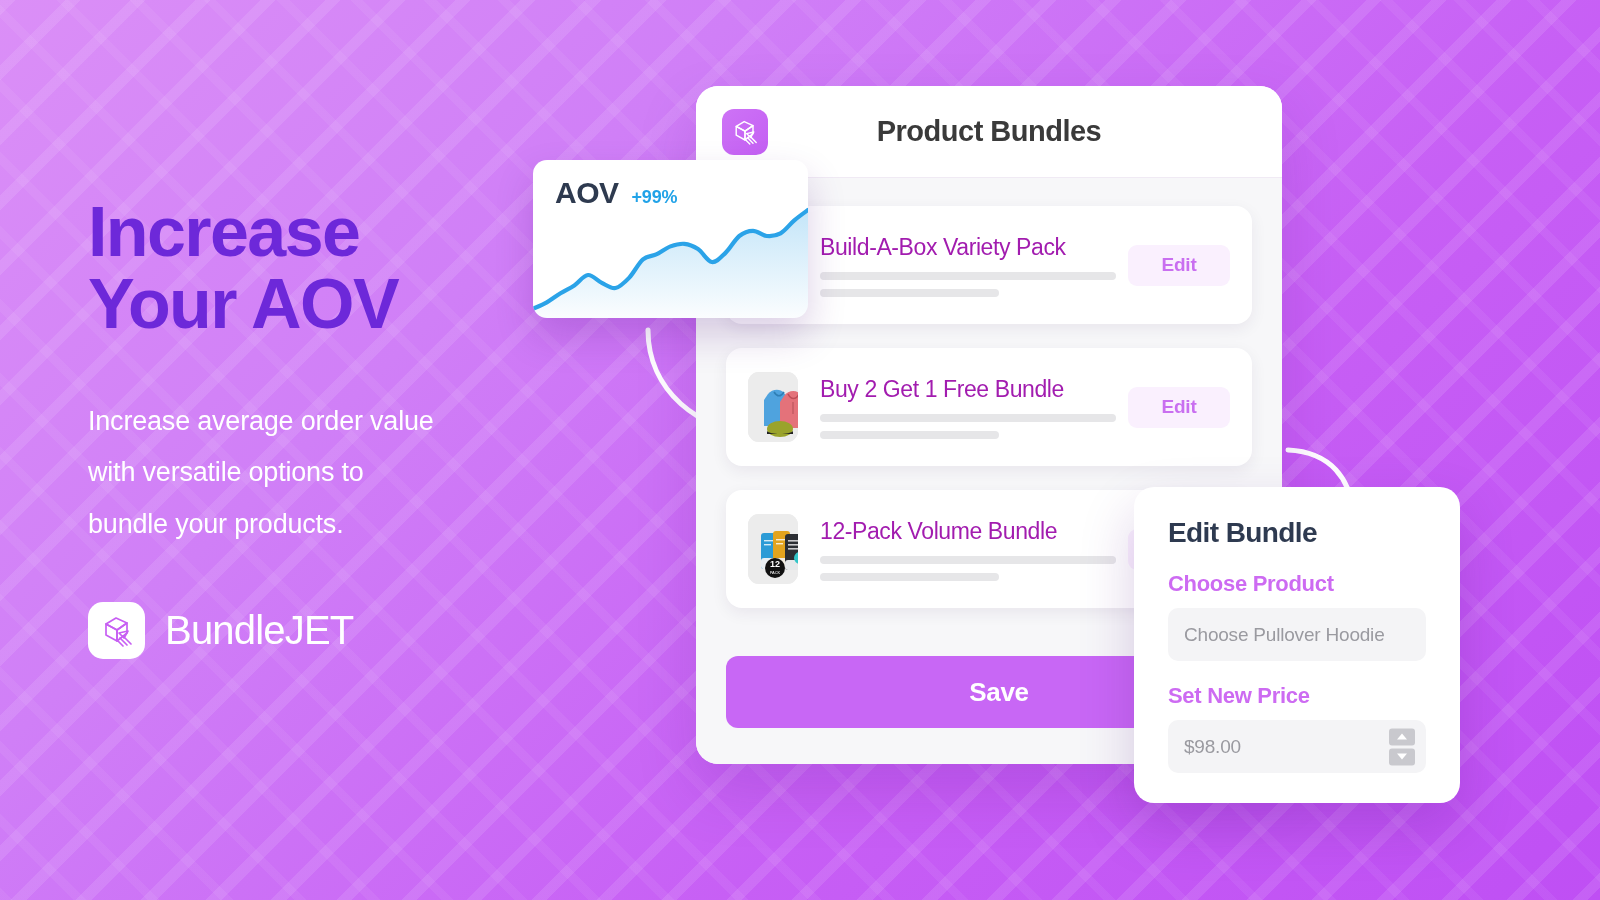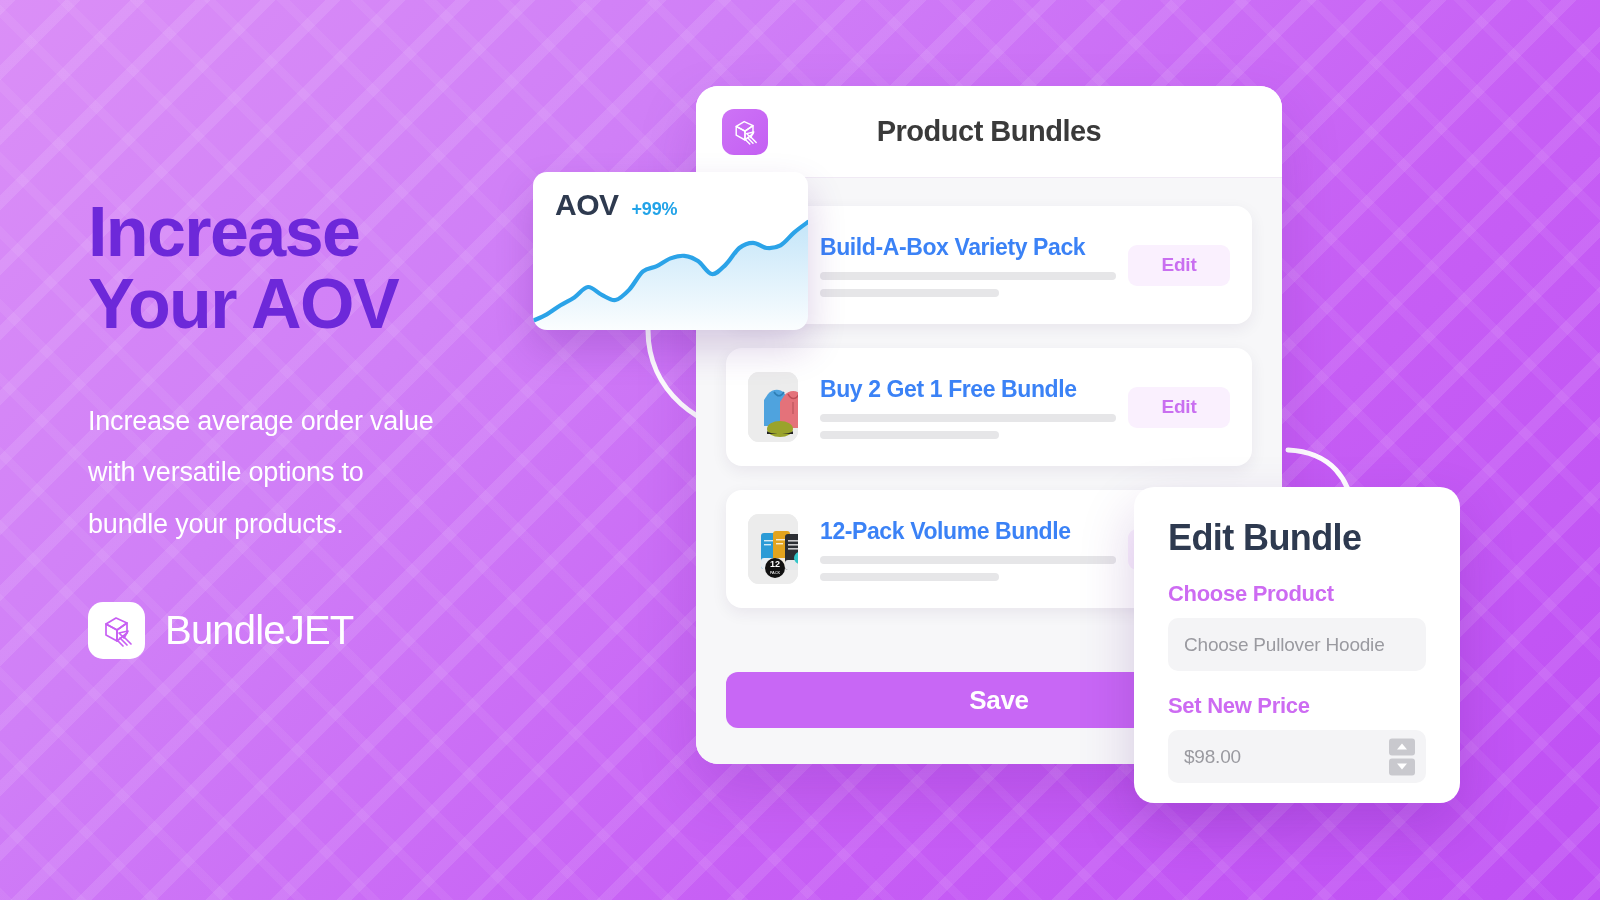"AOV" .aov-card { top: 172px -> 160px }
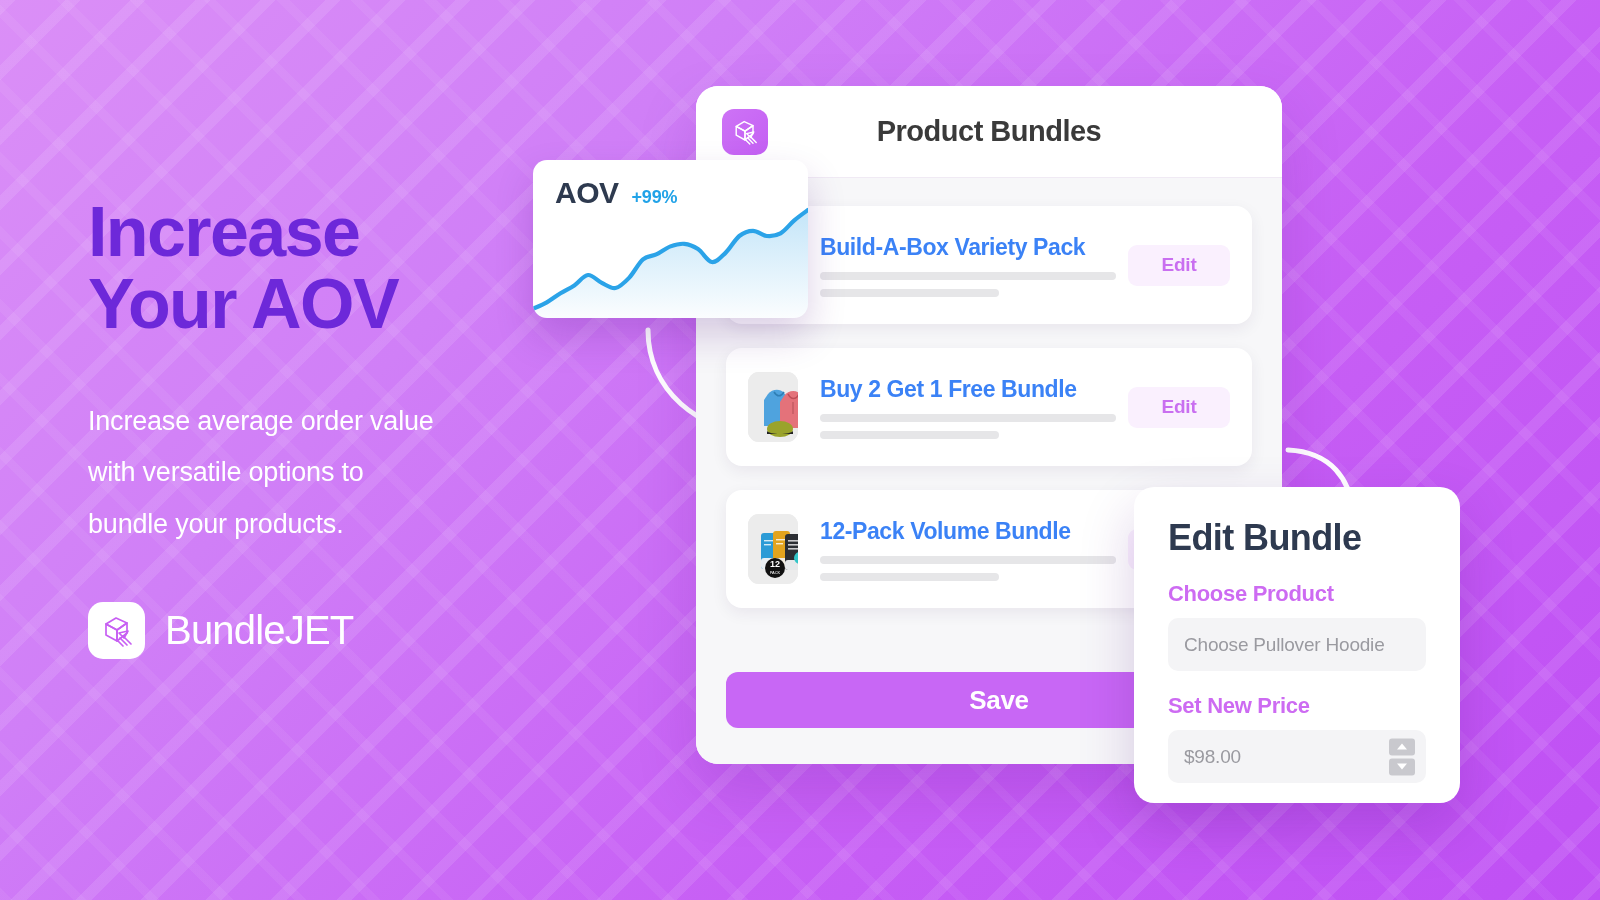"Build-A-Box Variety Pack" .row-title { color: #3b82f6 -> #a21caf; font-weight: 700 -> 400 }
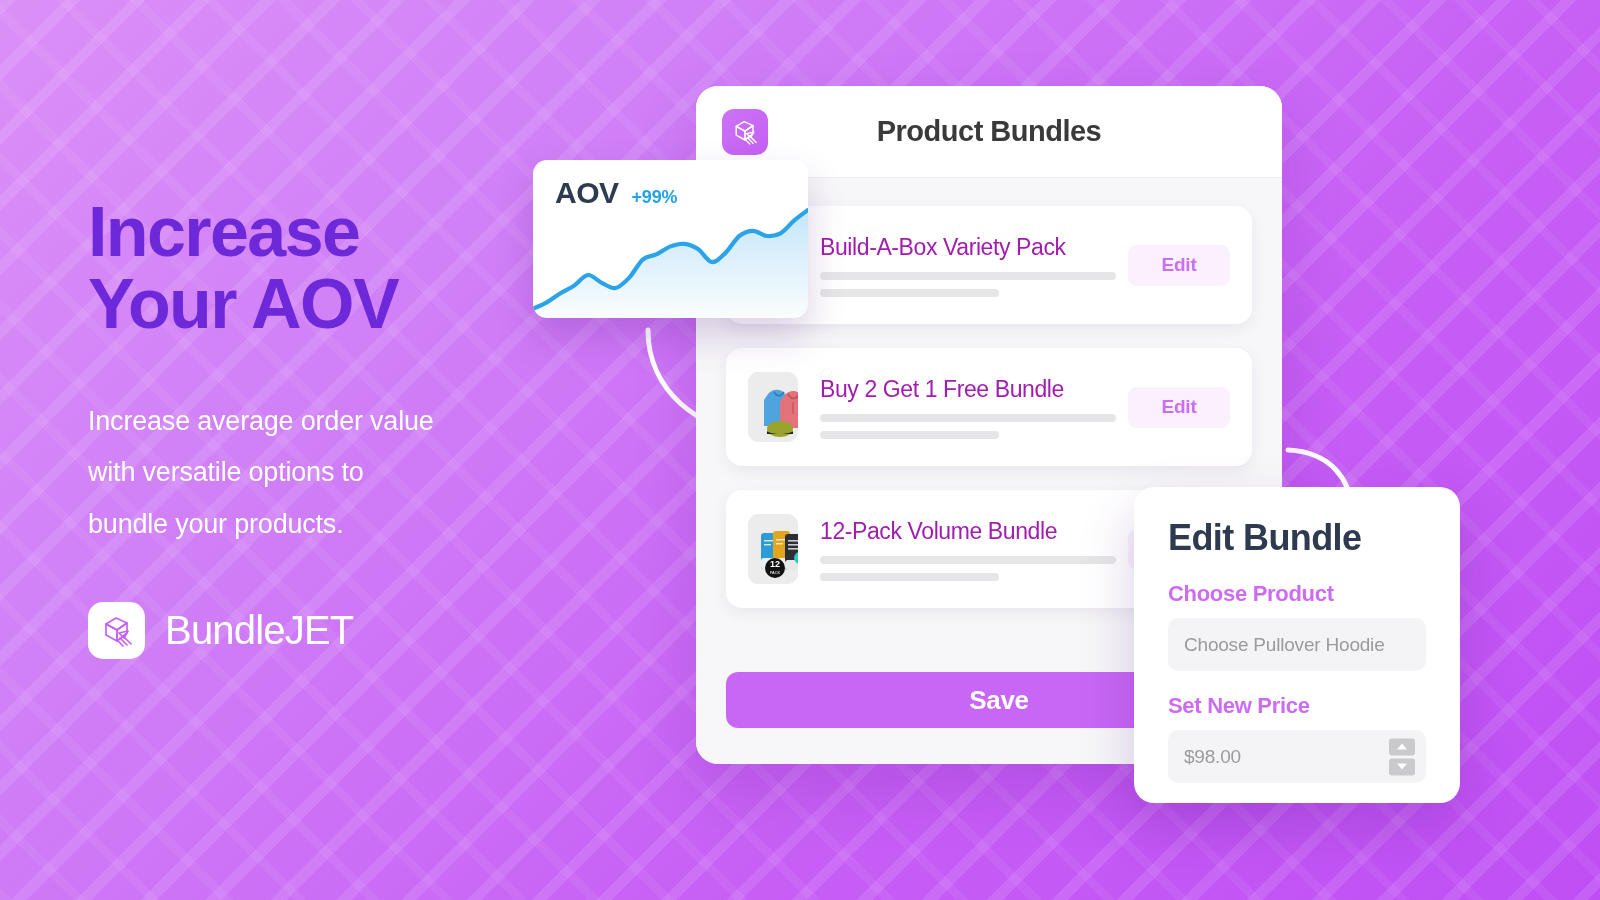"Edit Bundle" .edit-title { font-size: 36px -> 28px }
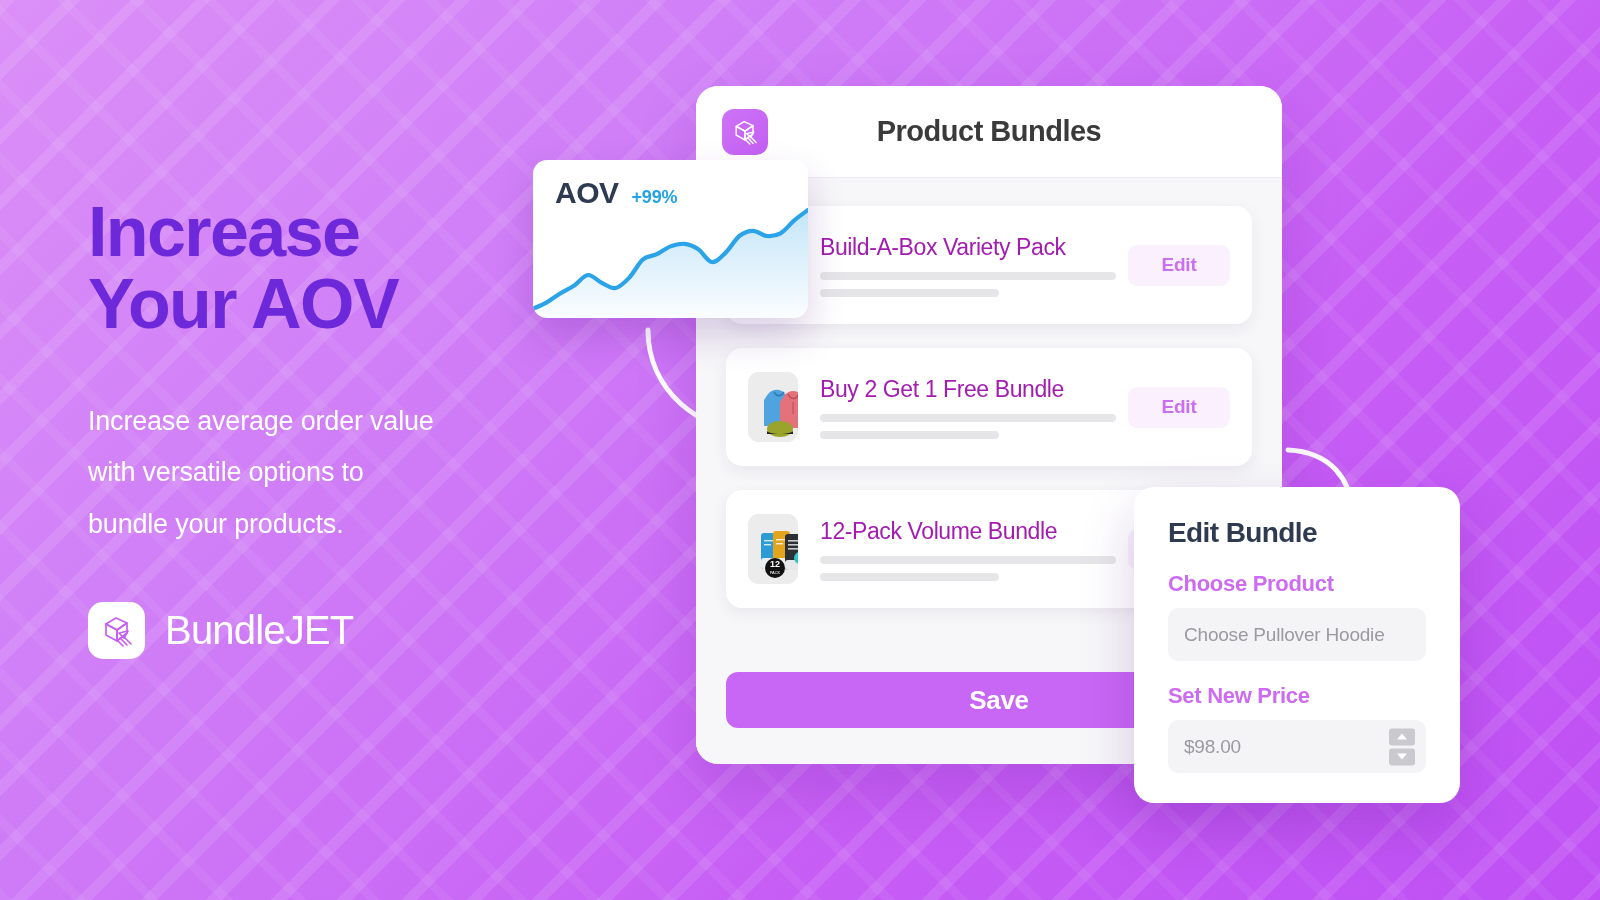"Save" .save-btn { height: 56px -> 72px }
